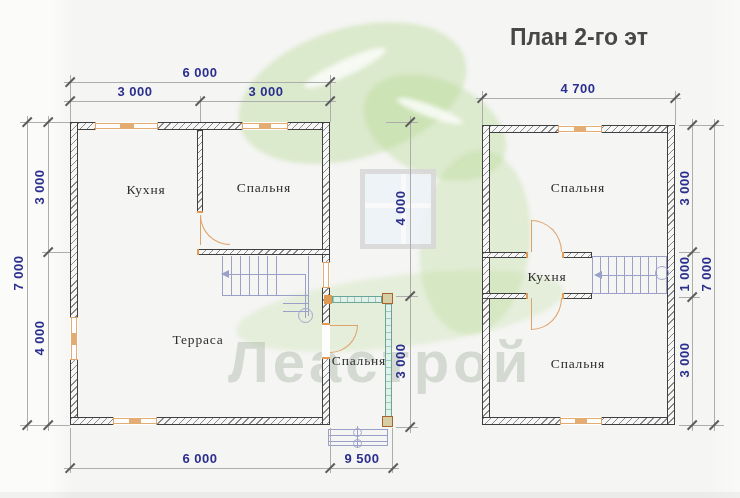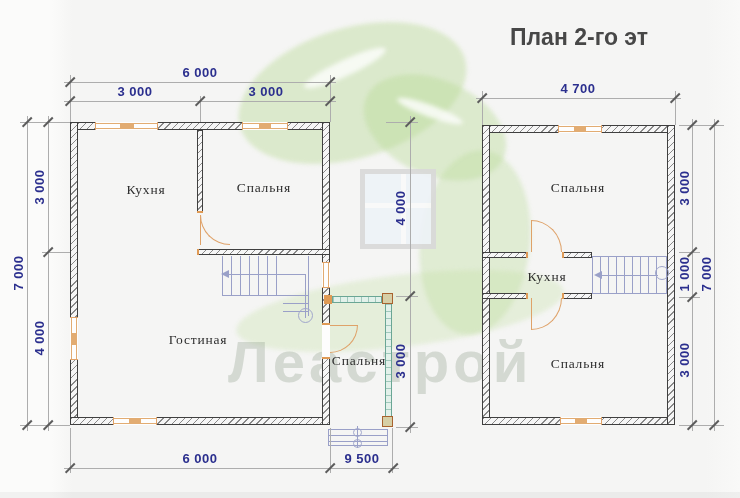"Гостиная" div.room { text: Гостиная -> Терраса }
